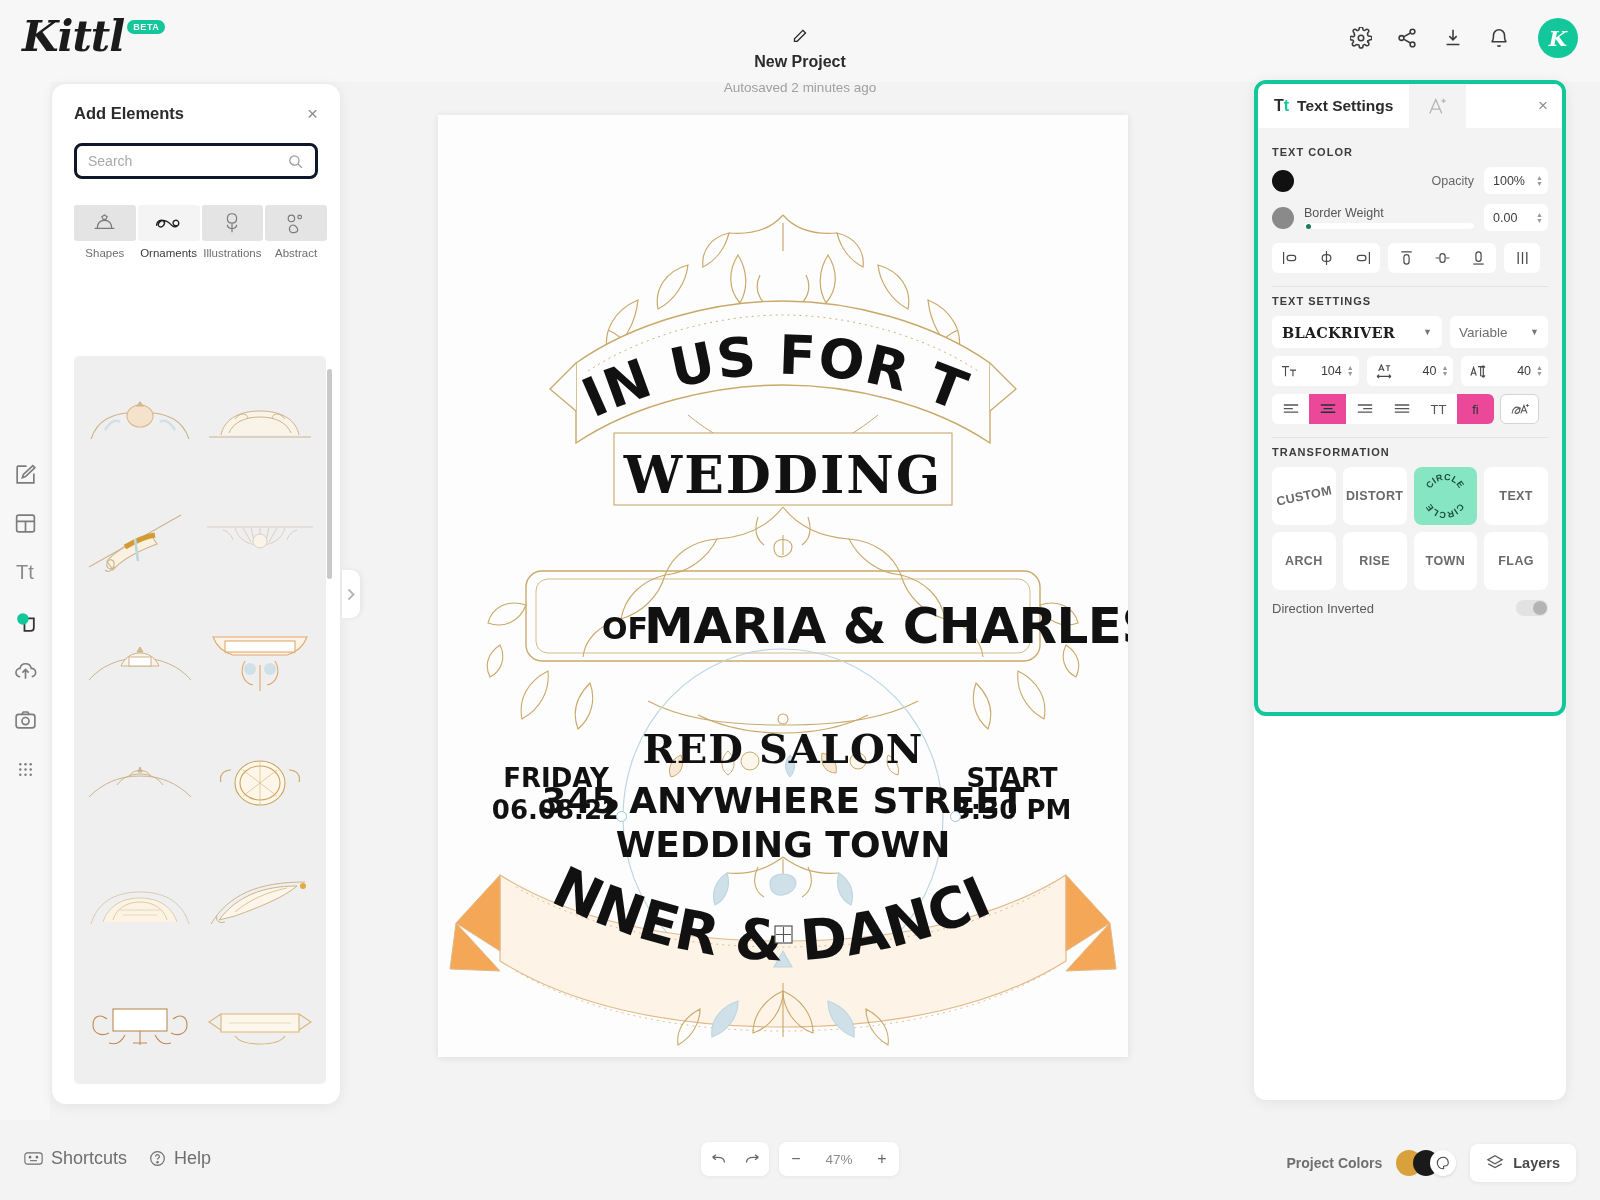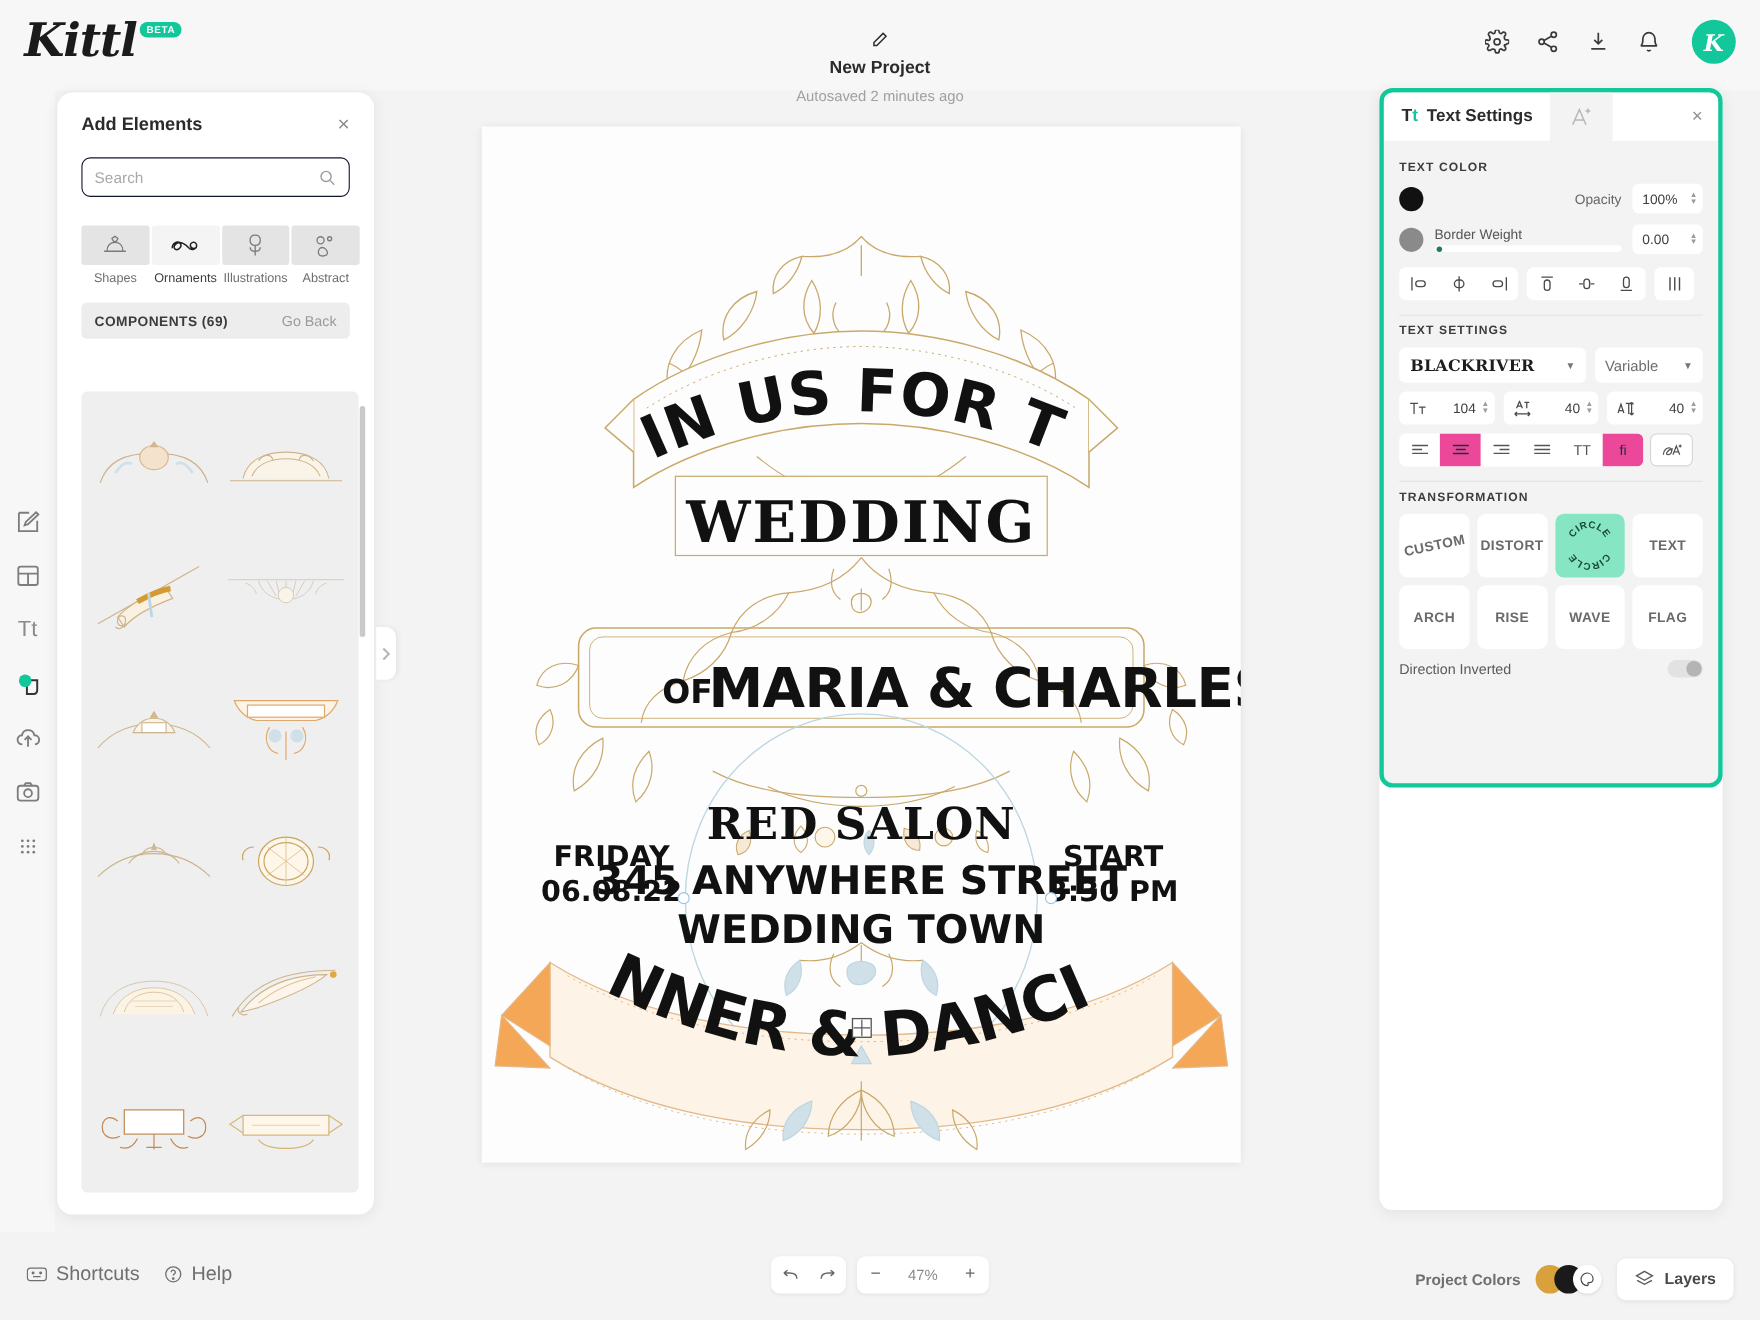"Search" .search-box { border: 1px solid #0f172a -> 3px solid #0f172a }
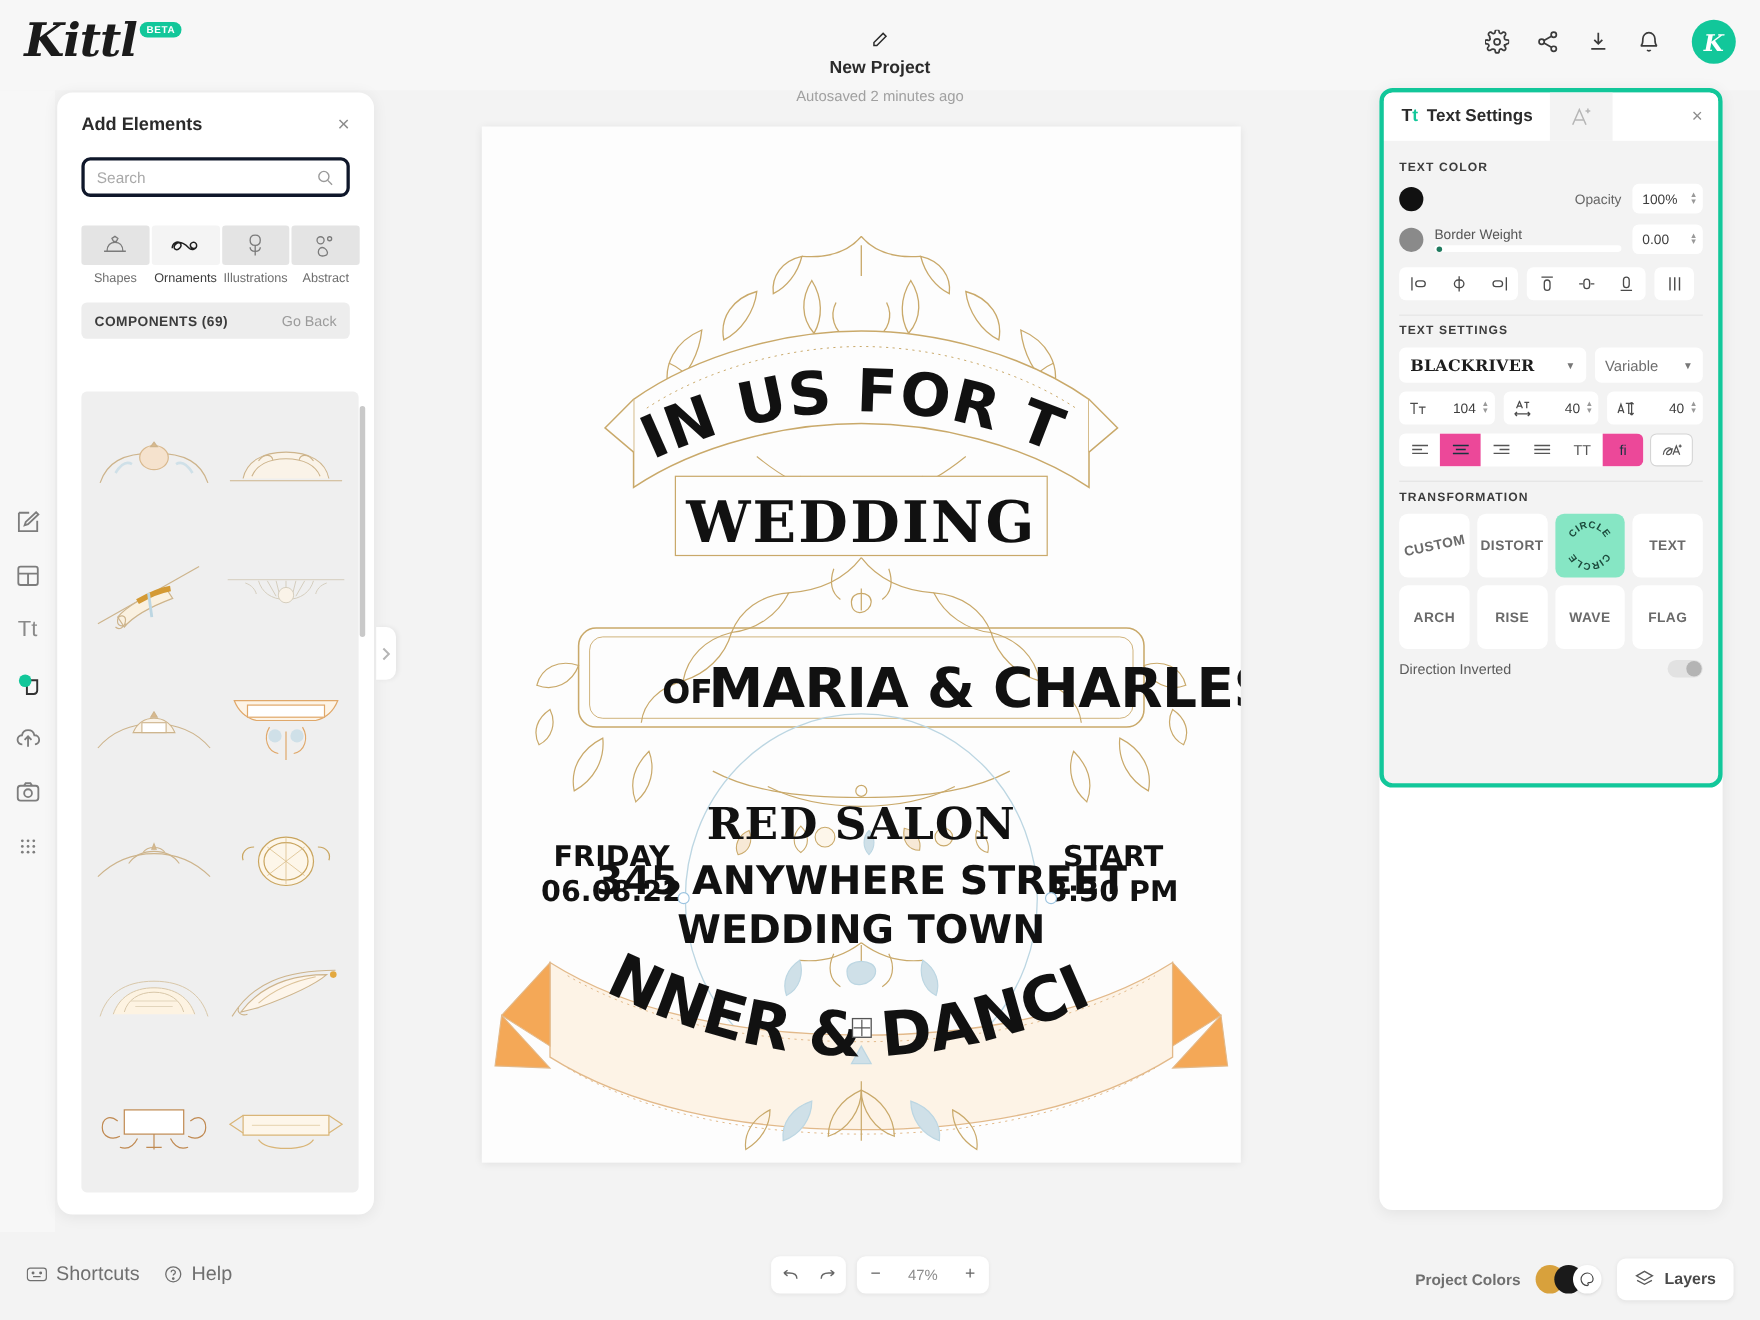"COMPONENTS (69)" div.comp-head { html: <div> <span>COMPONENTS (69)</span> <span>Go Back</span> </div> -> none }
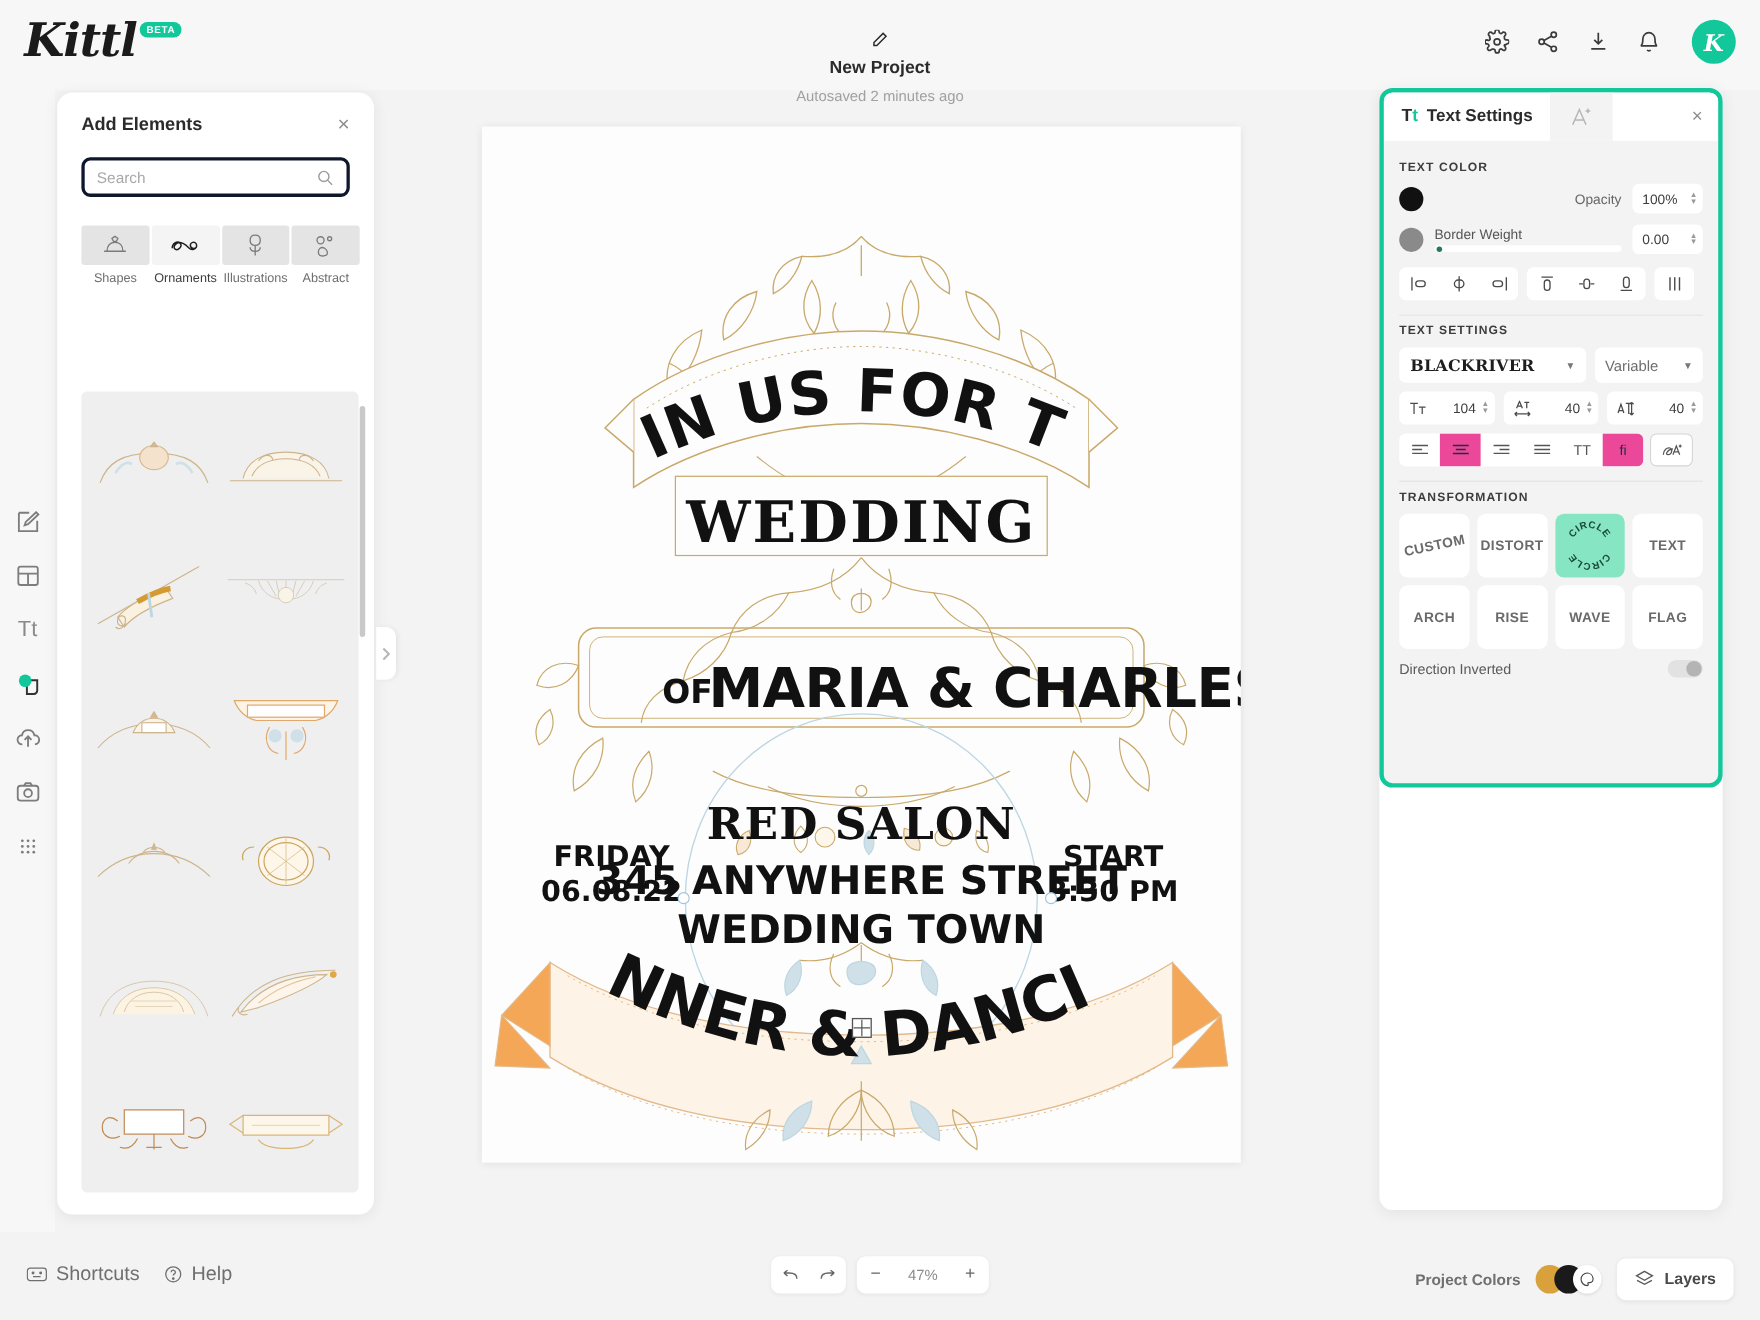"WAVE" span { text: WAVE -> TOWN }
